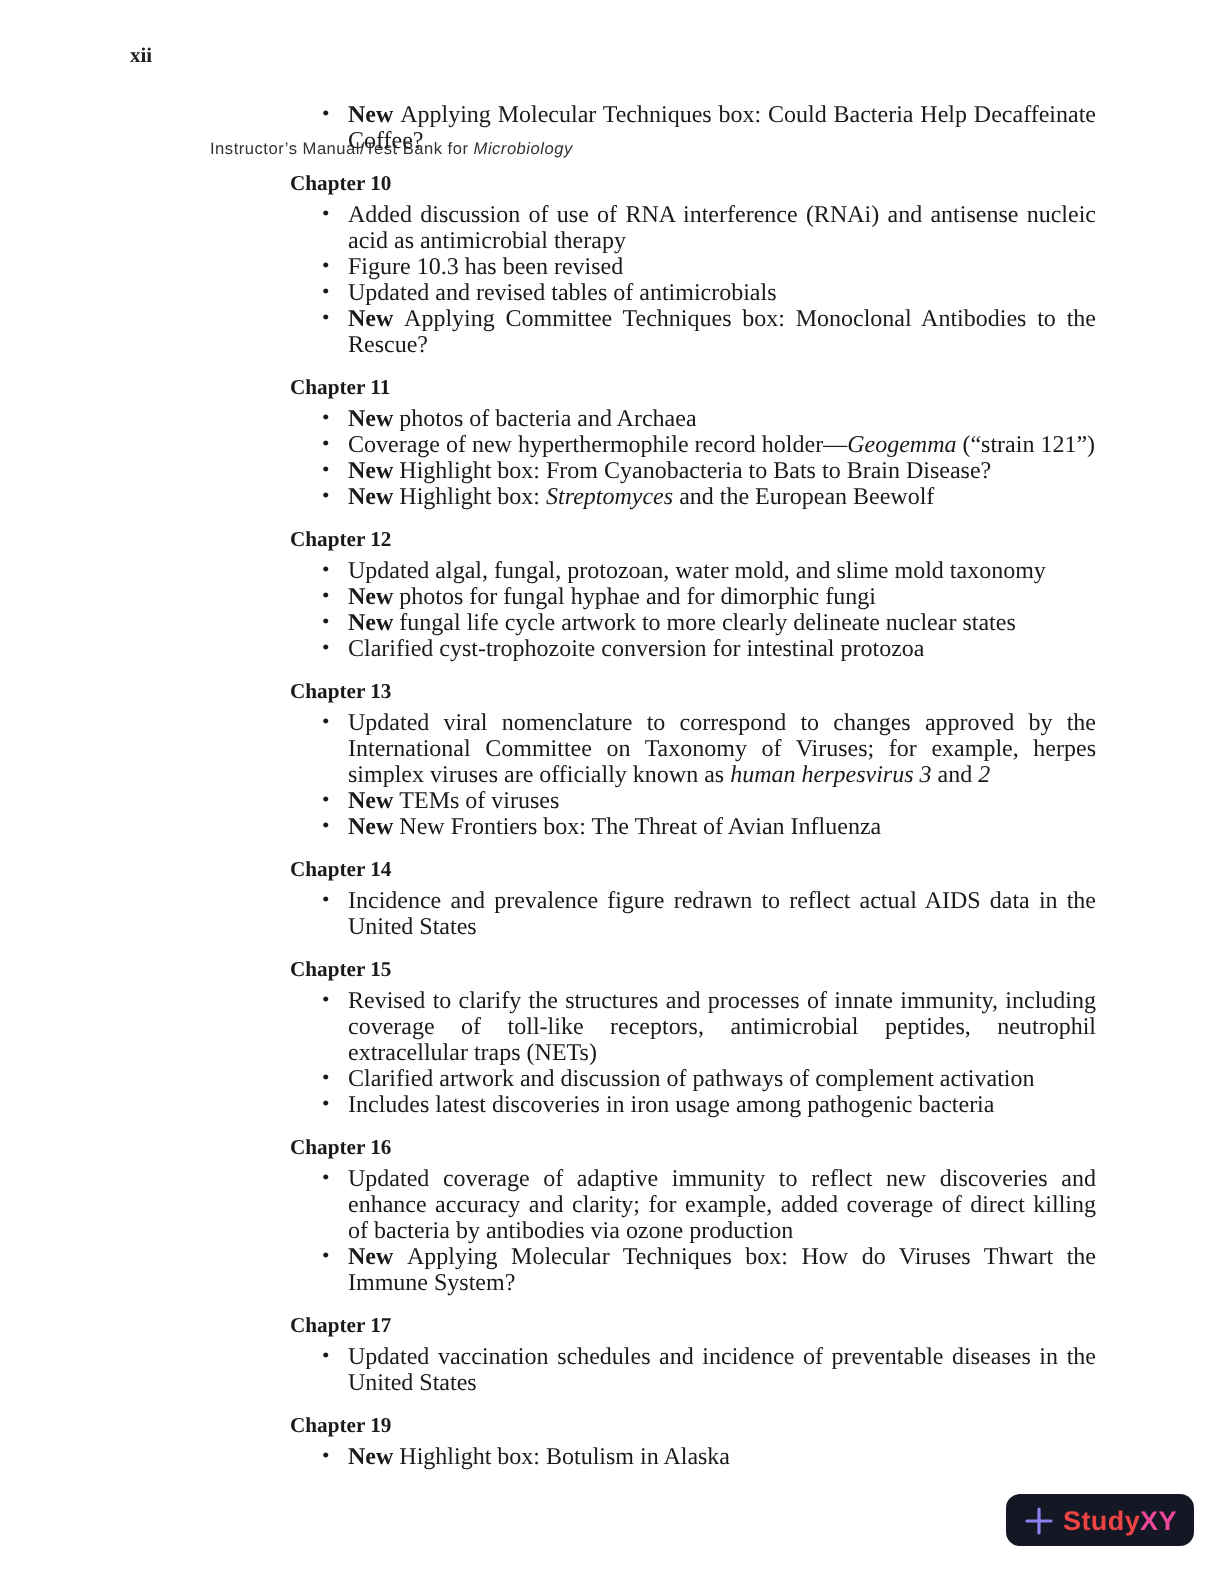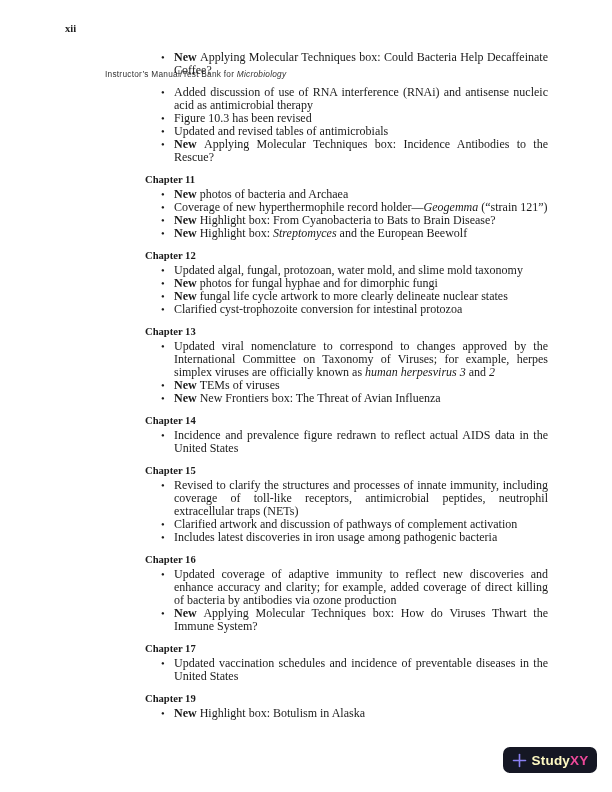"Chapter 10" h2.chapter-heading { html: none -> <h2>Chapter 10</h2> }
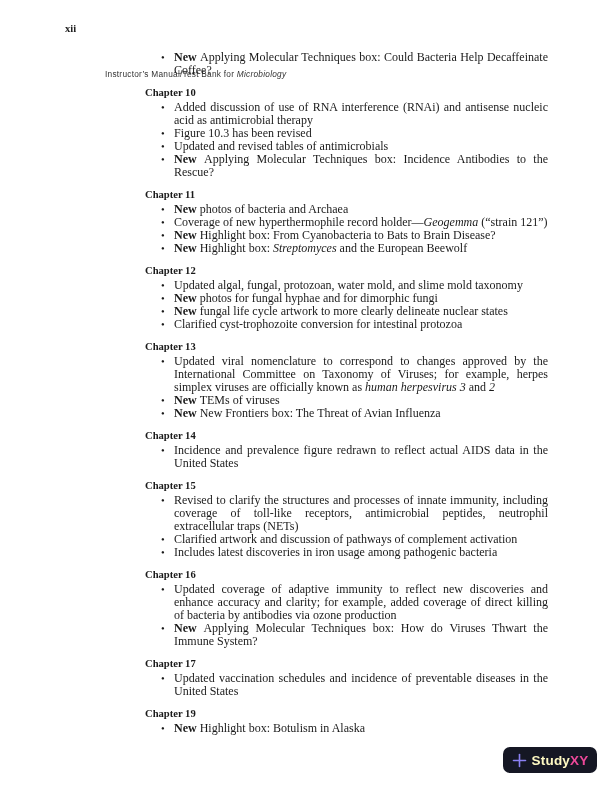"Applying Molecular Techniques box:" span { text: Molecular Techniques box: Incidence -> Committee Techniques box: Monoclonal }
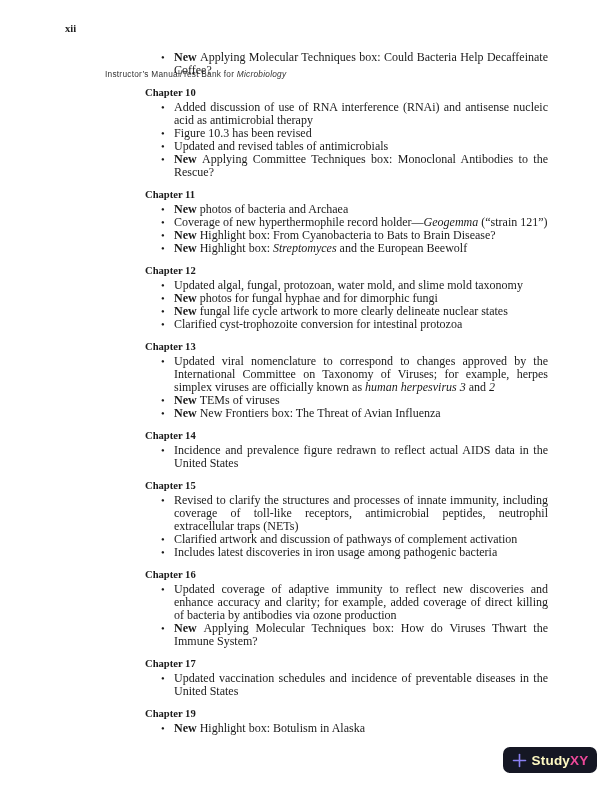"Study" span { color: #fef9c3 -> #ef4444 }
